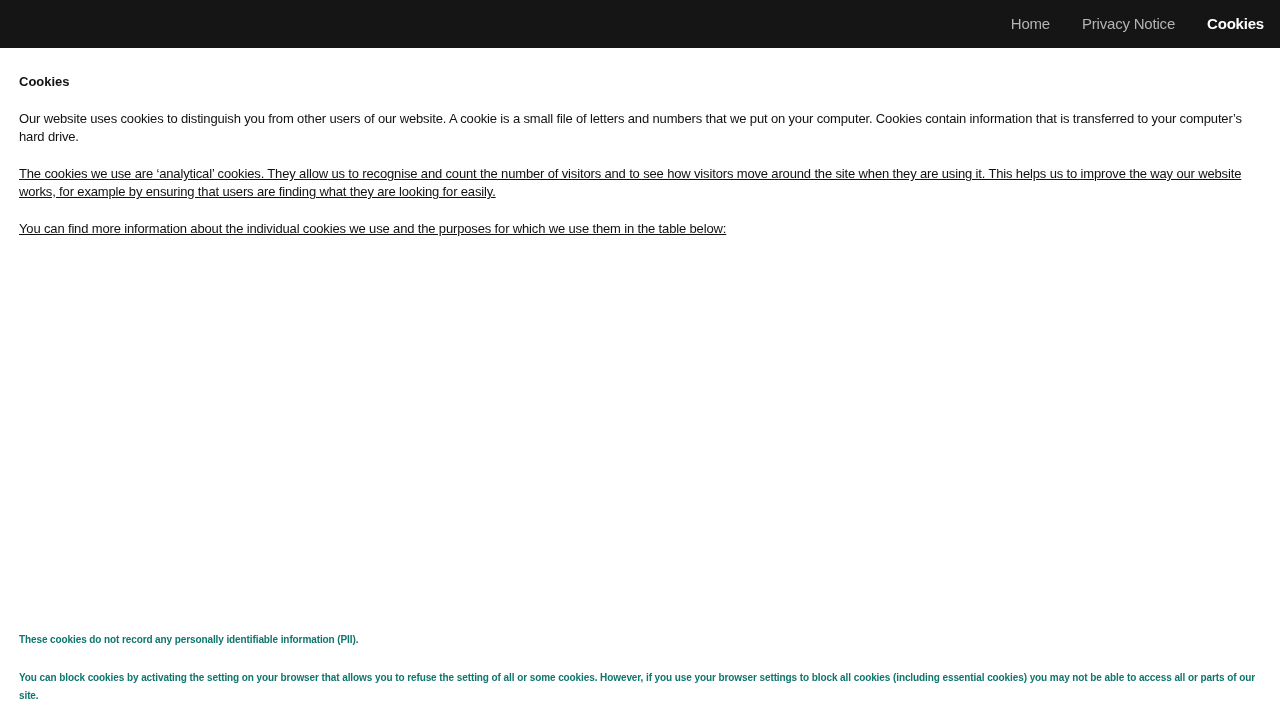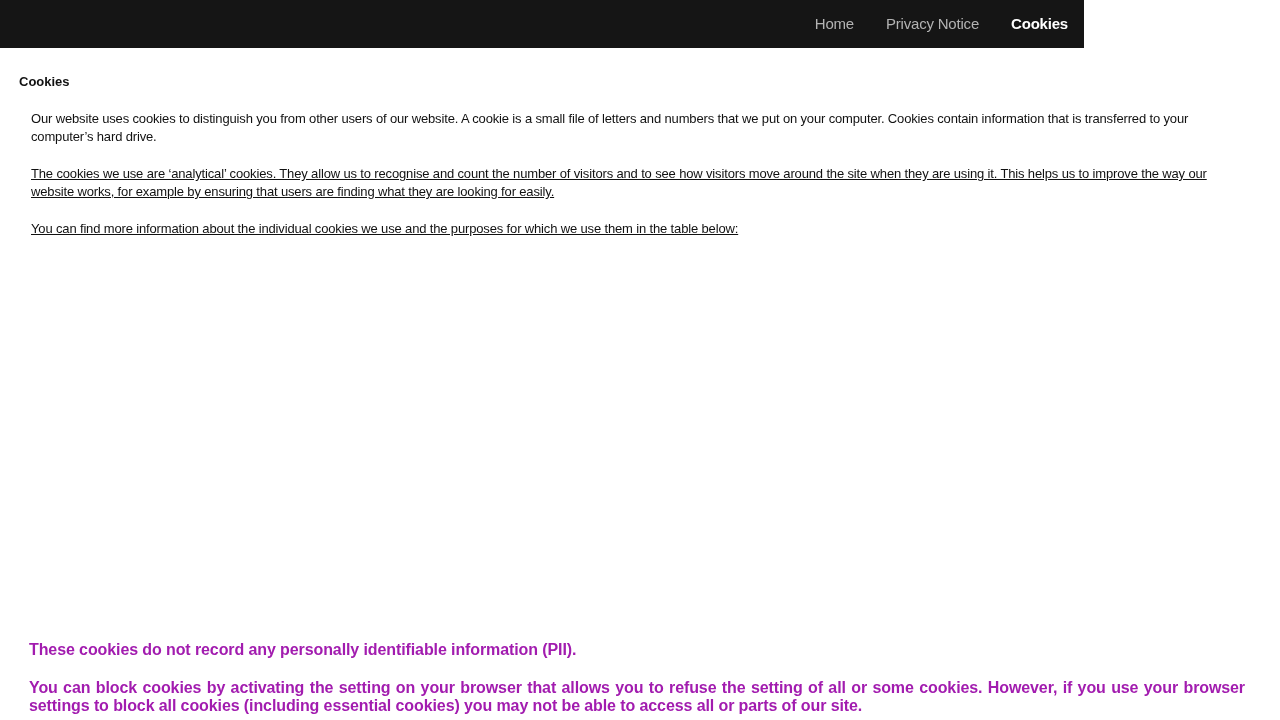"Home" .navbar { width: 1084px -> 1280px }
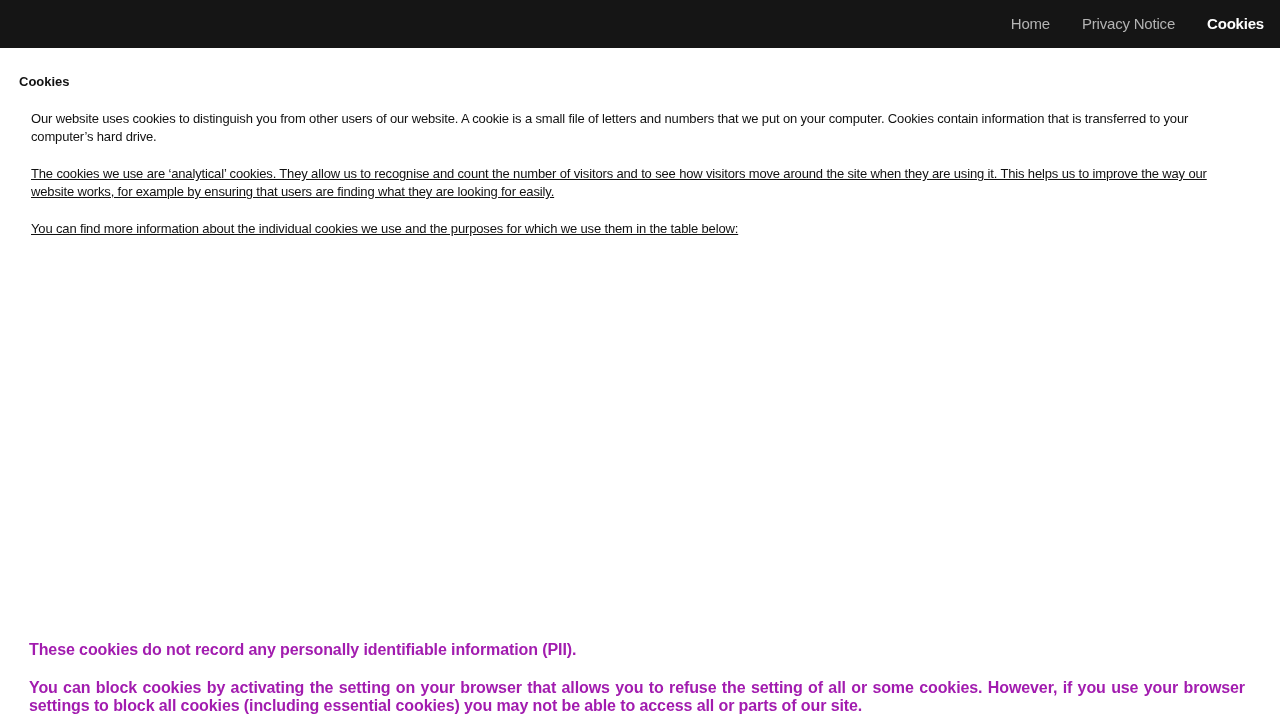"Our website uses cookies to" .para { margin: 12px -> 0 }
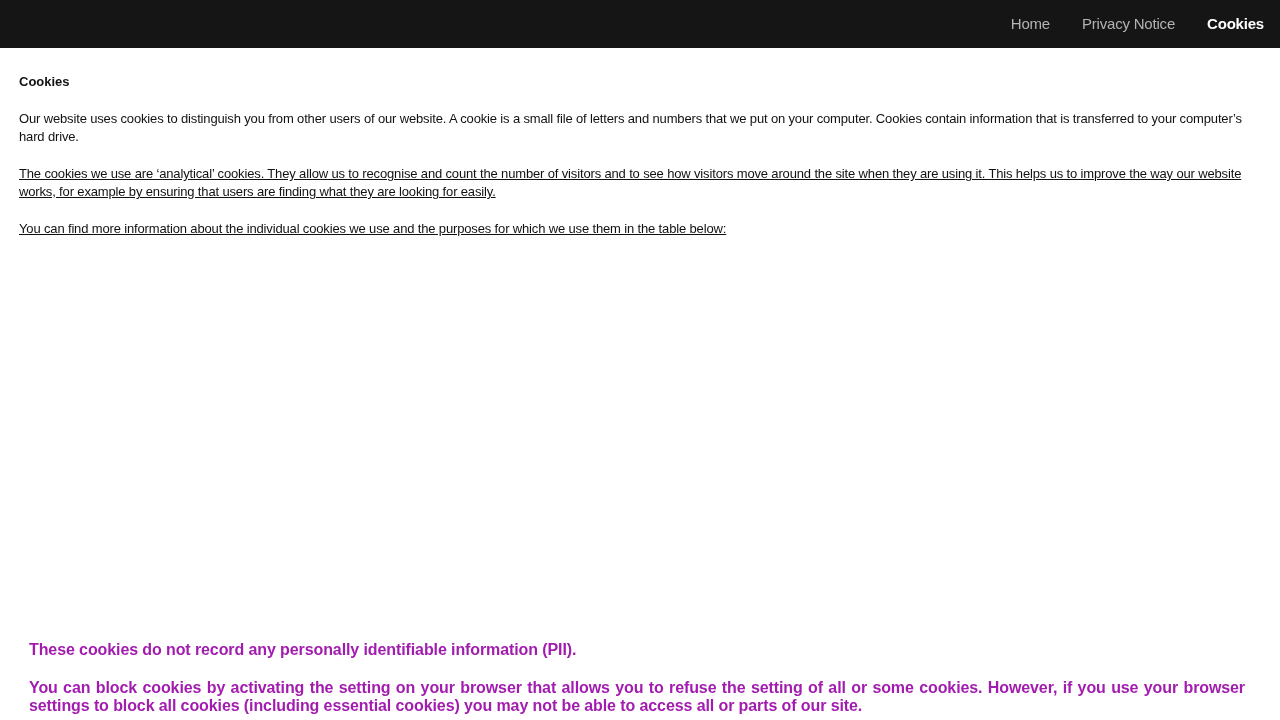"These cookies do not record" .note { color: #a21caf -> #0f766e; font-size: 16px -> 10px; margin: 10px -> 0 }
